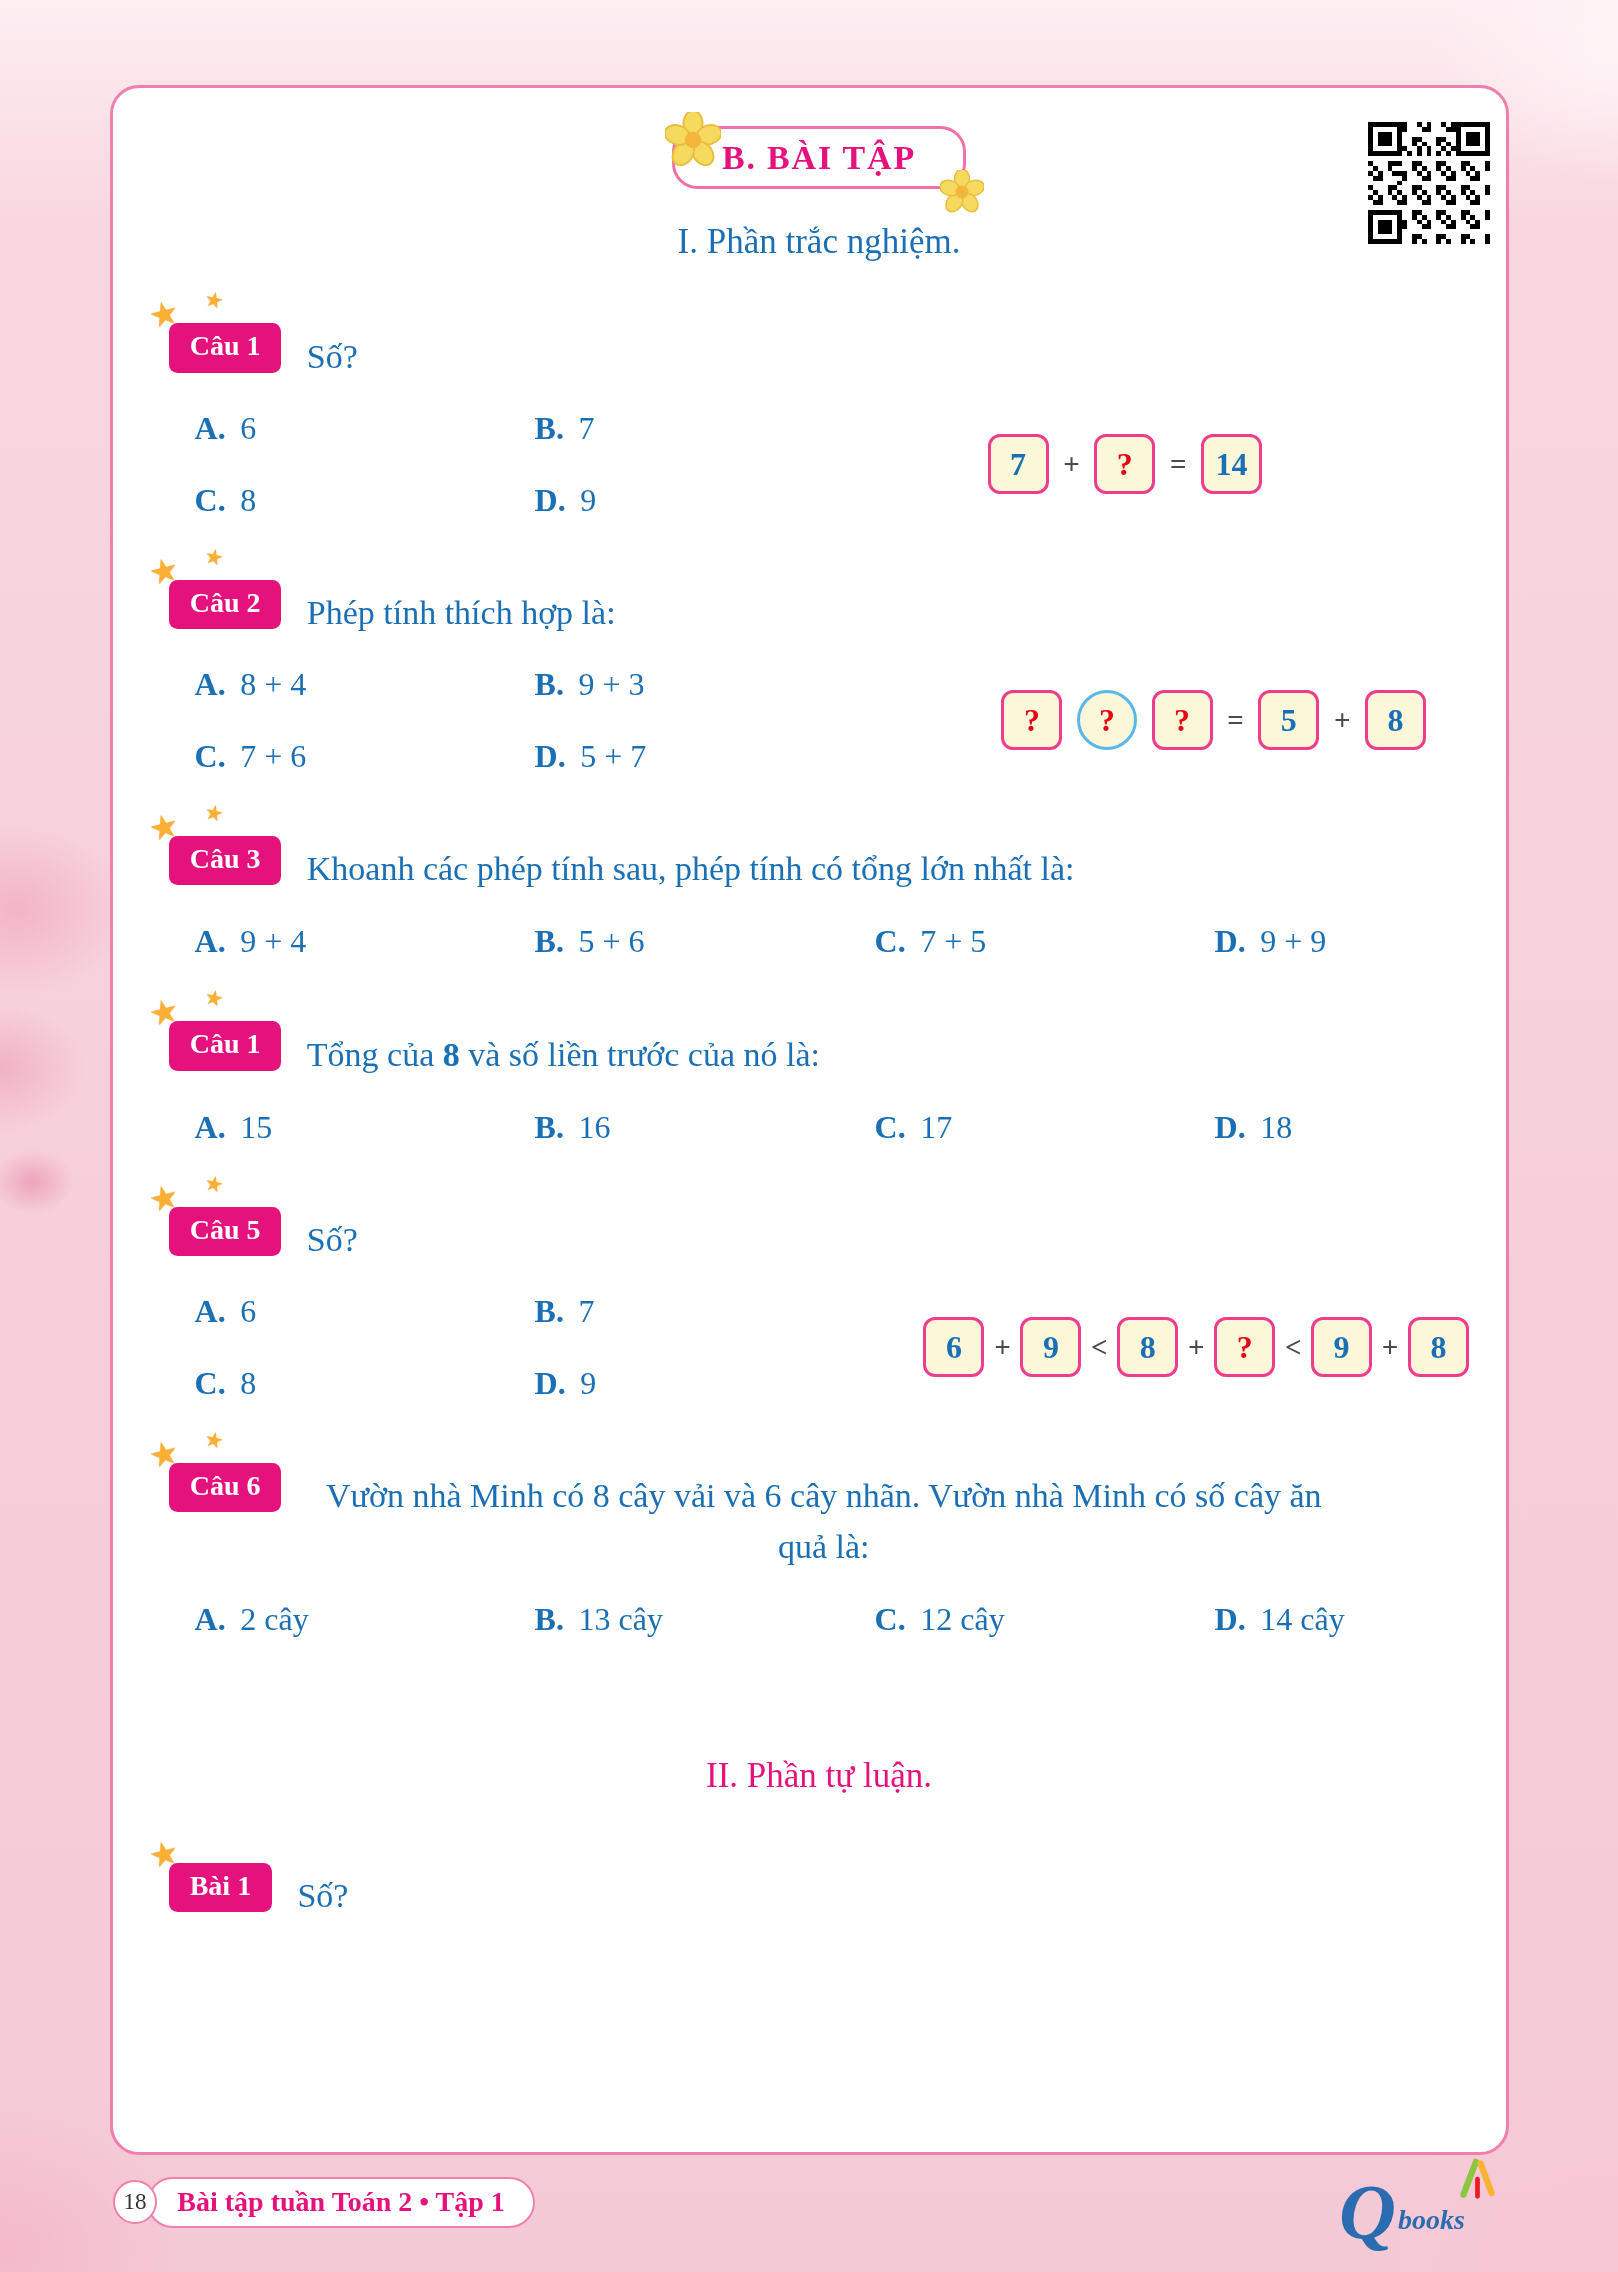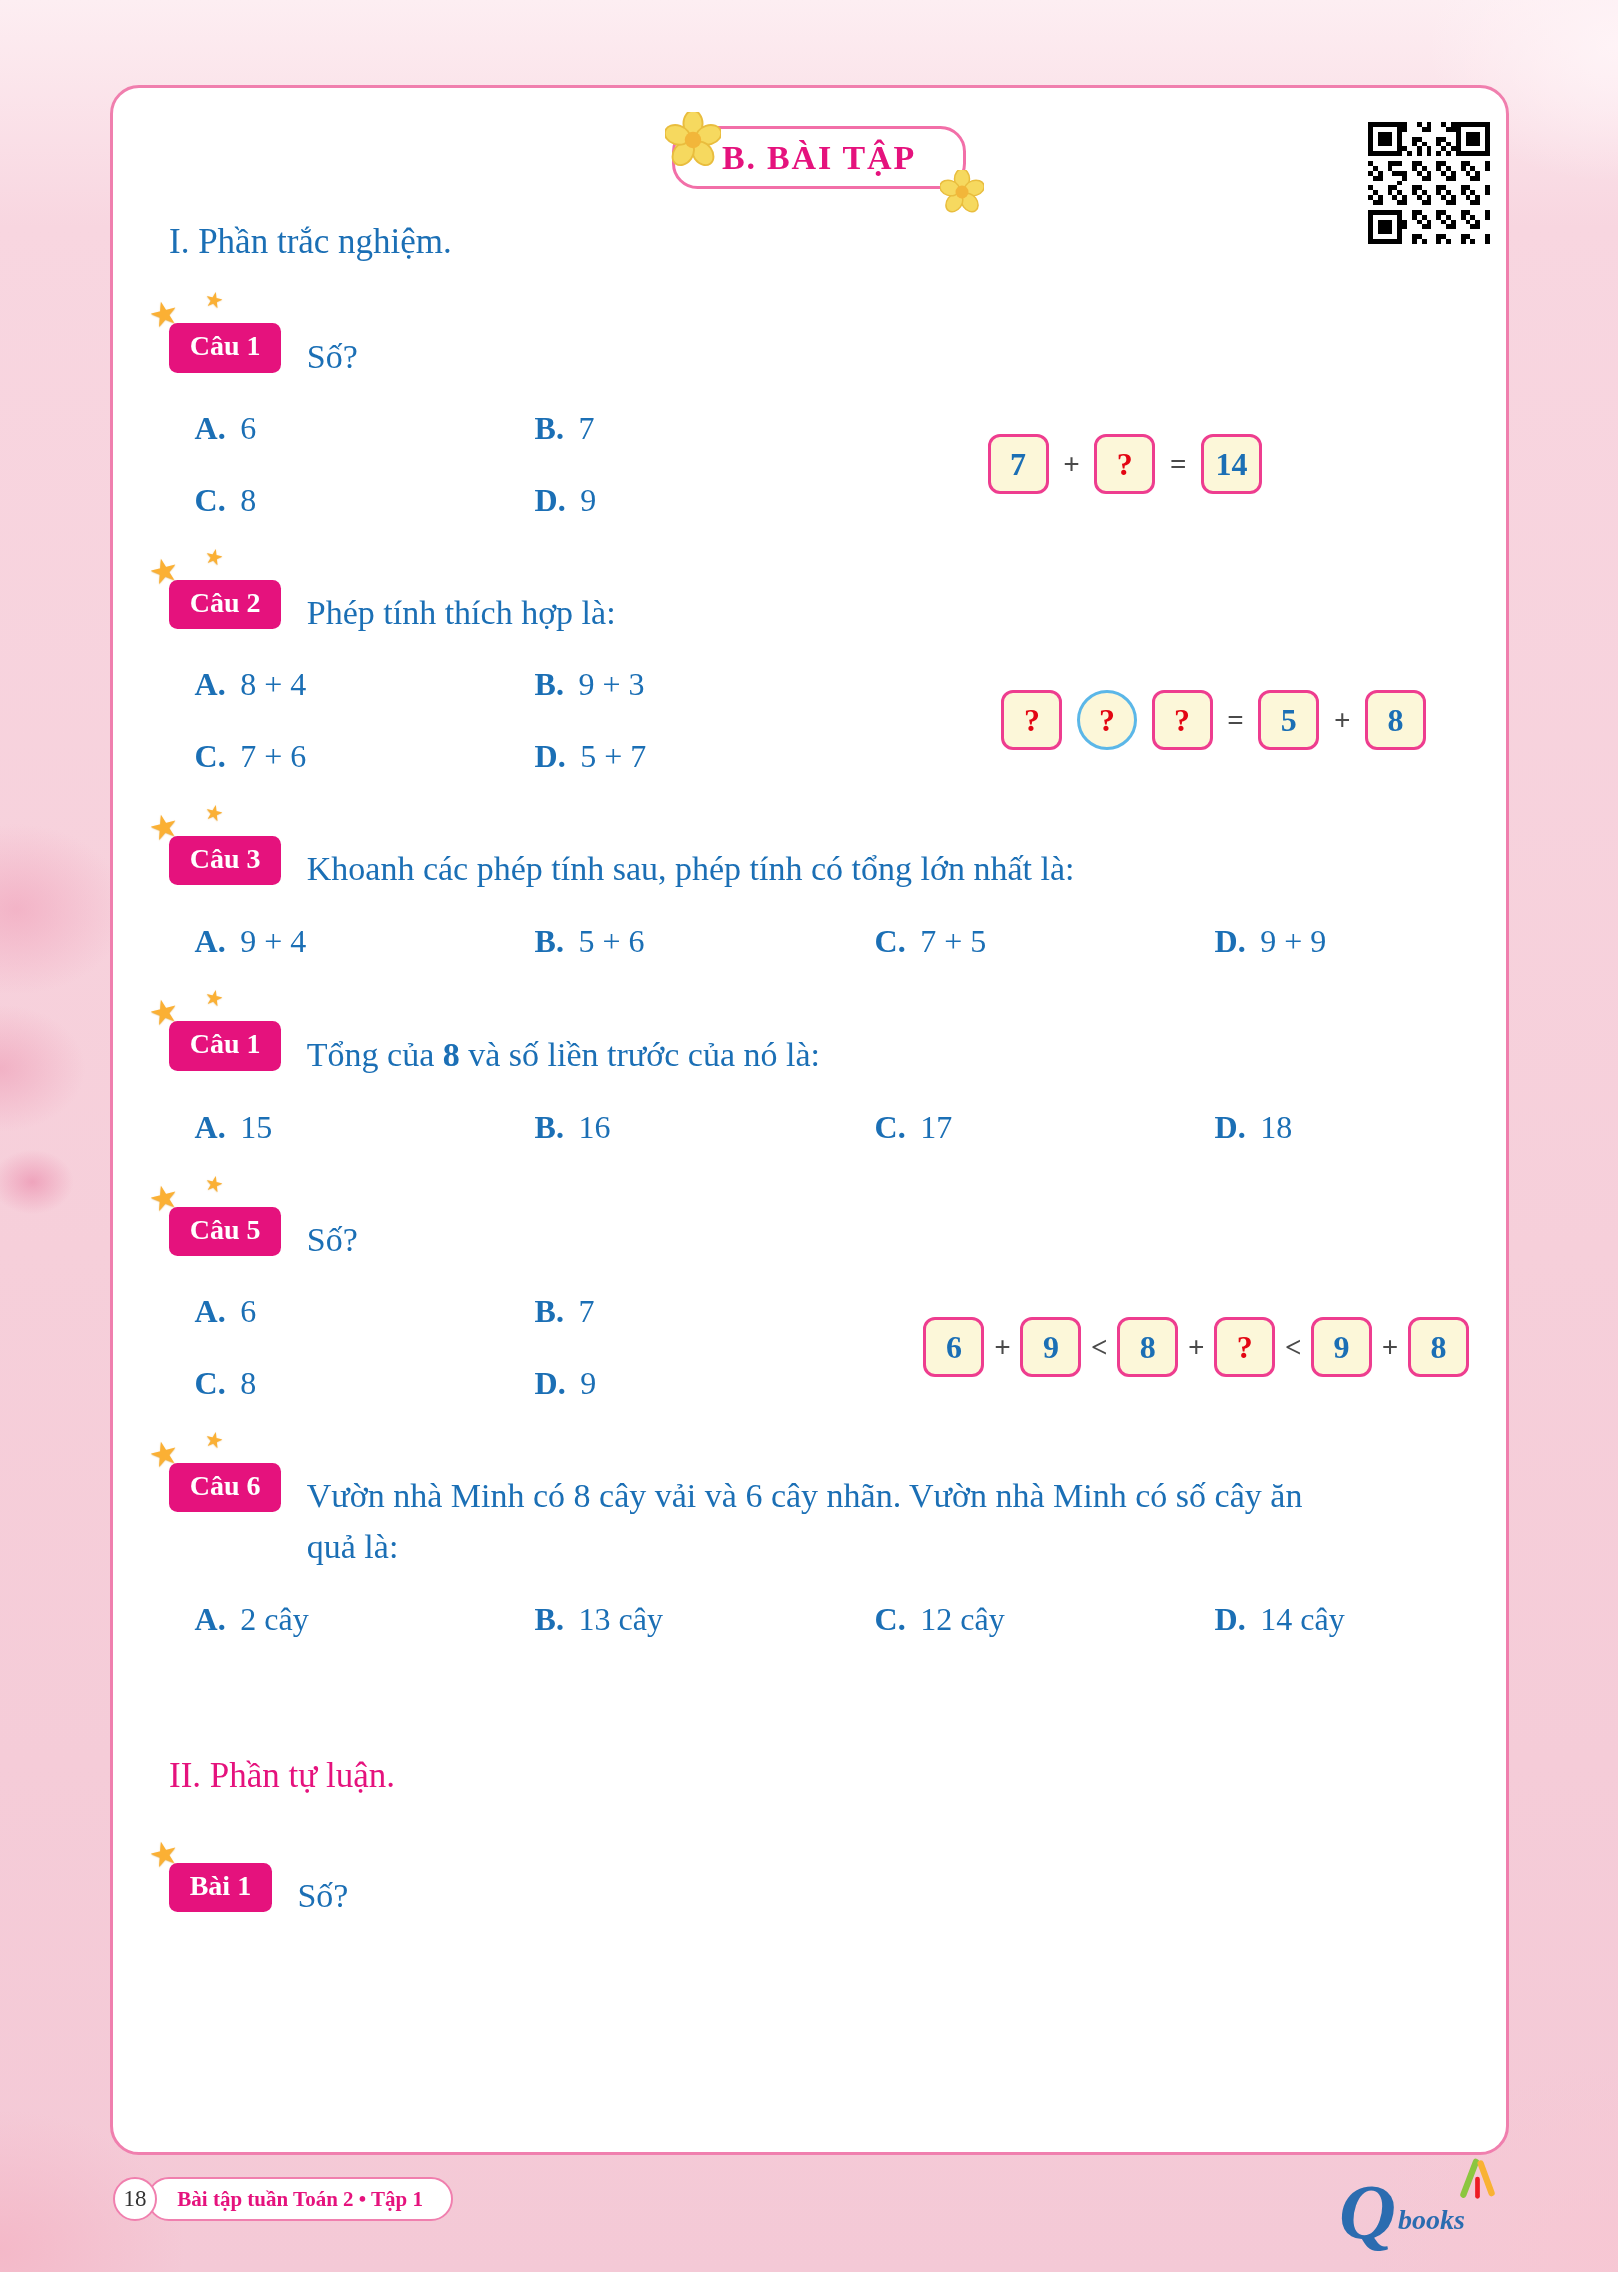"B. BÀI TẬP" .page { text-align: none -> center }
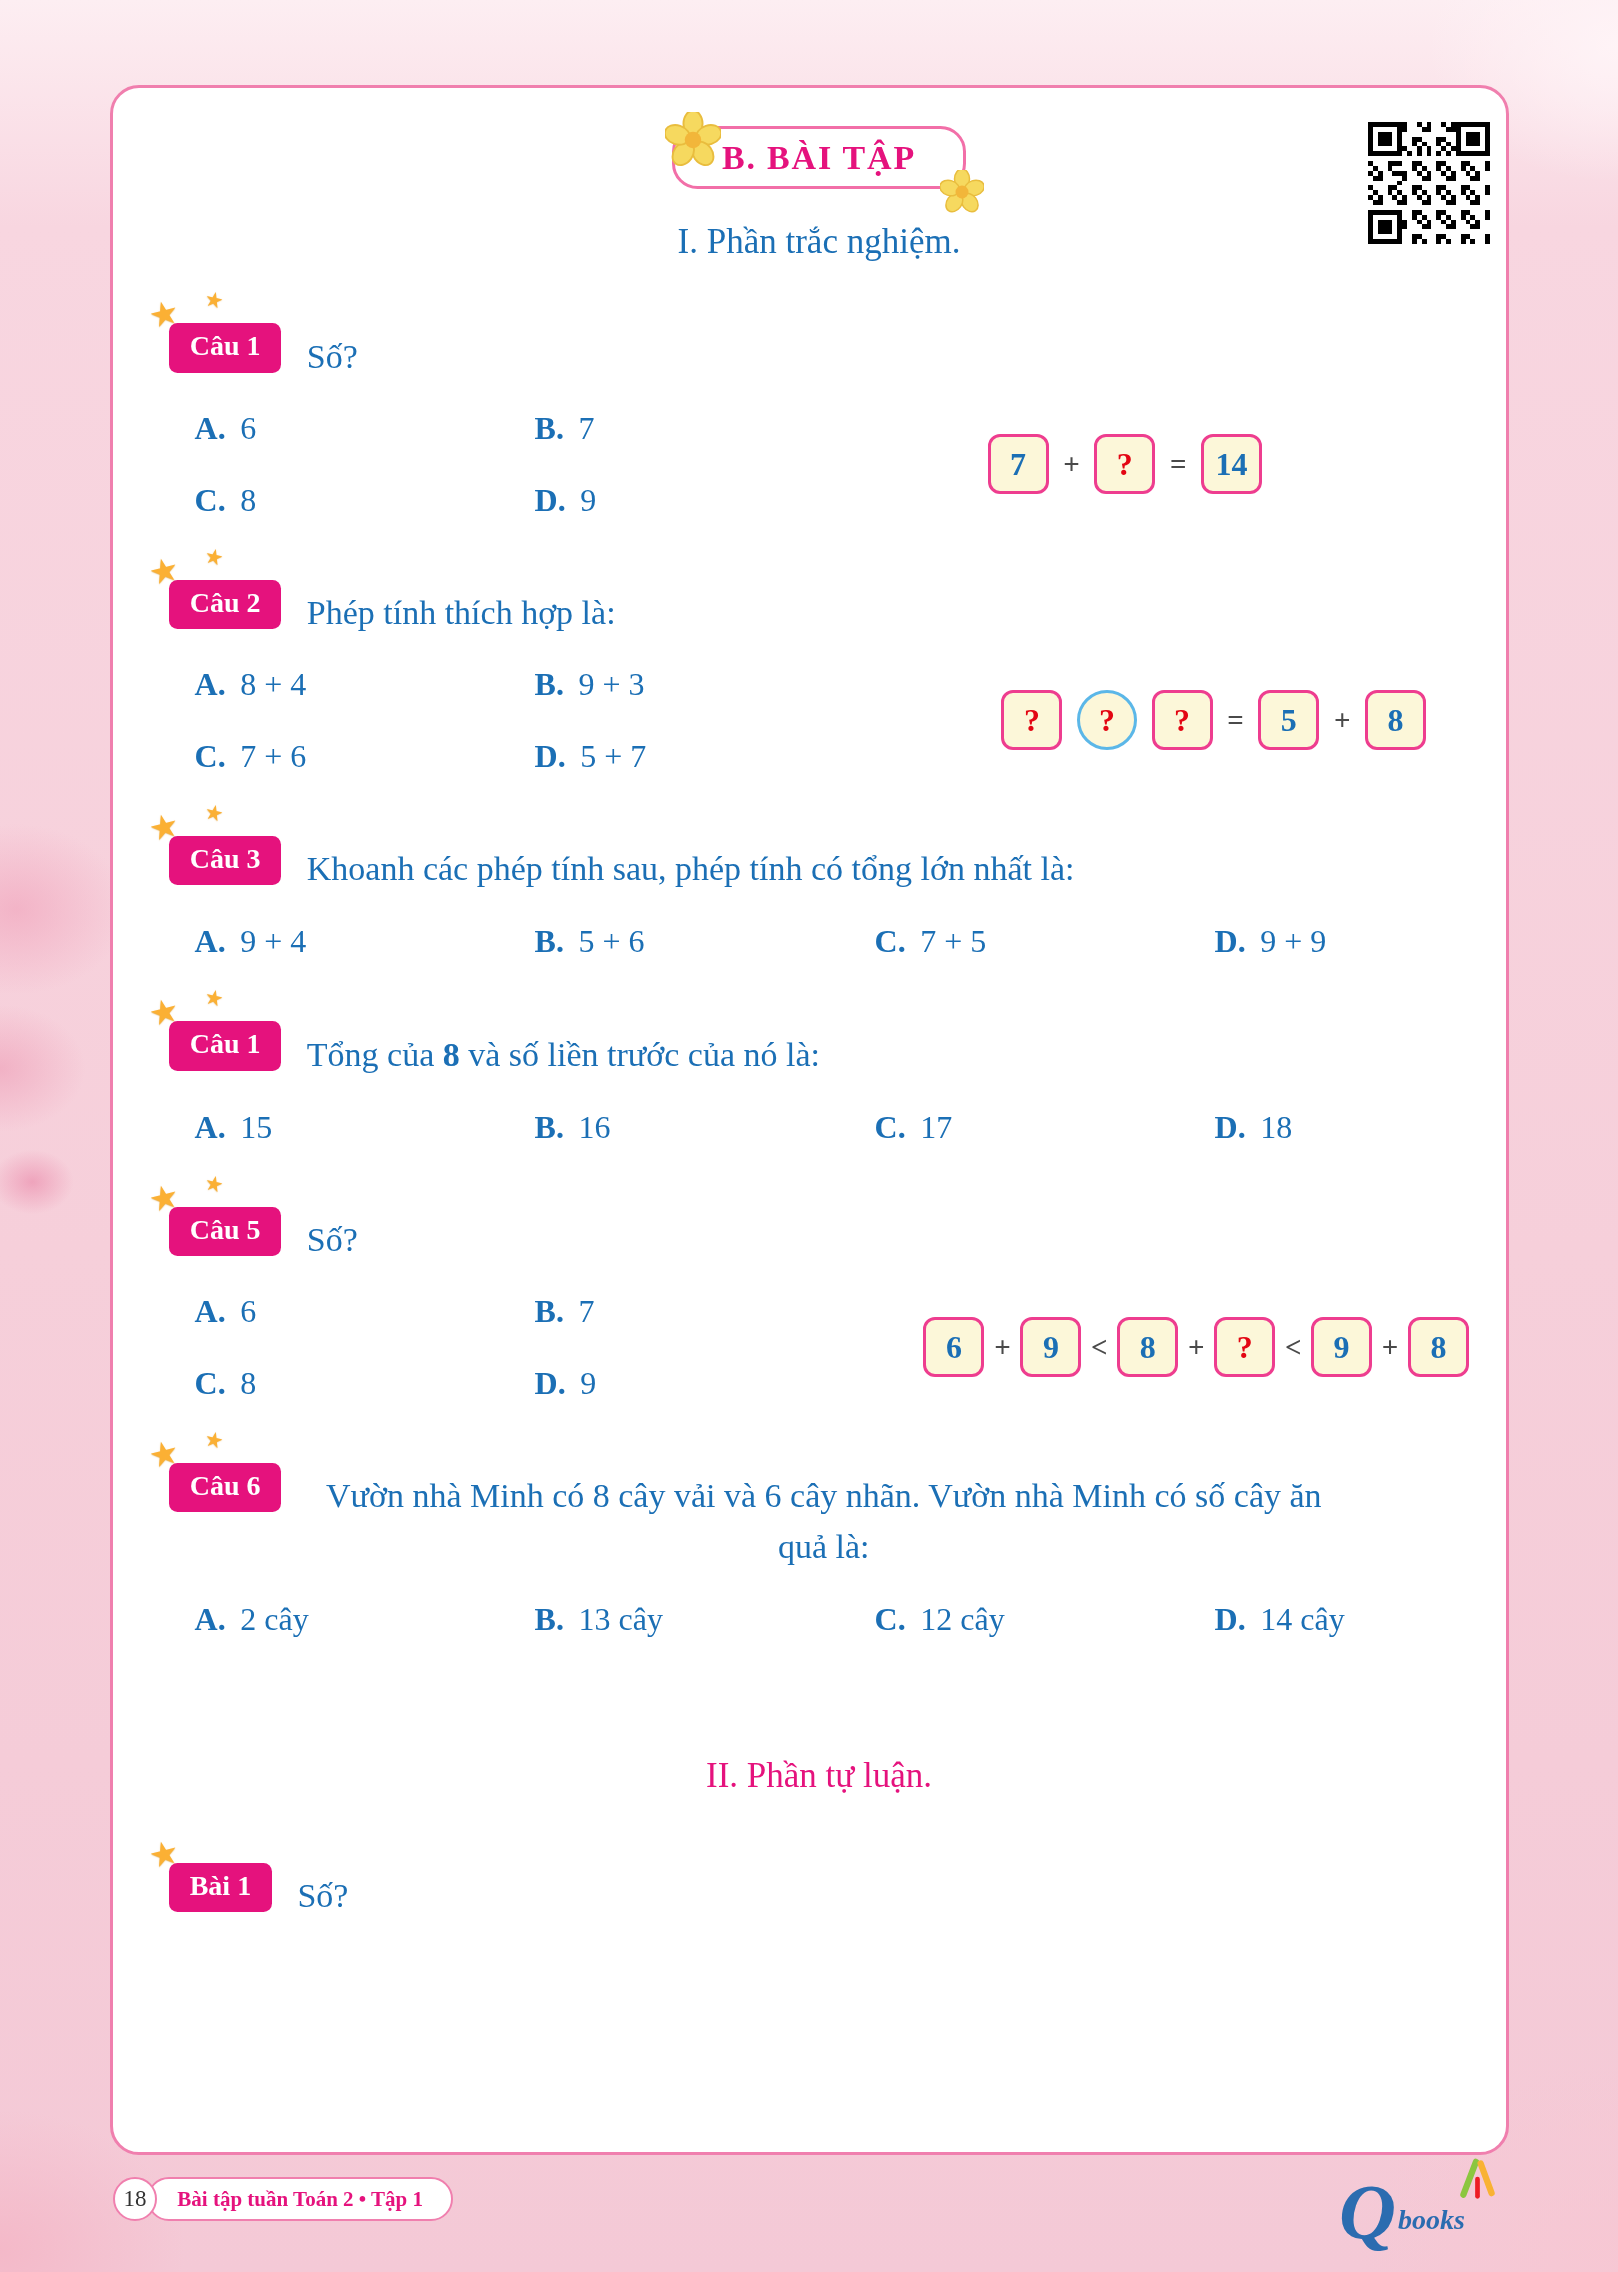"Bài tập tuần Toán 2" .footer-pill { font-size: 21px -> 28px }
